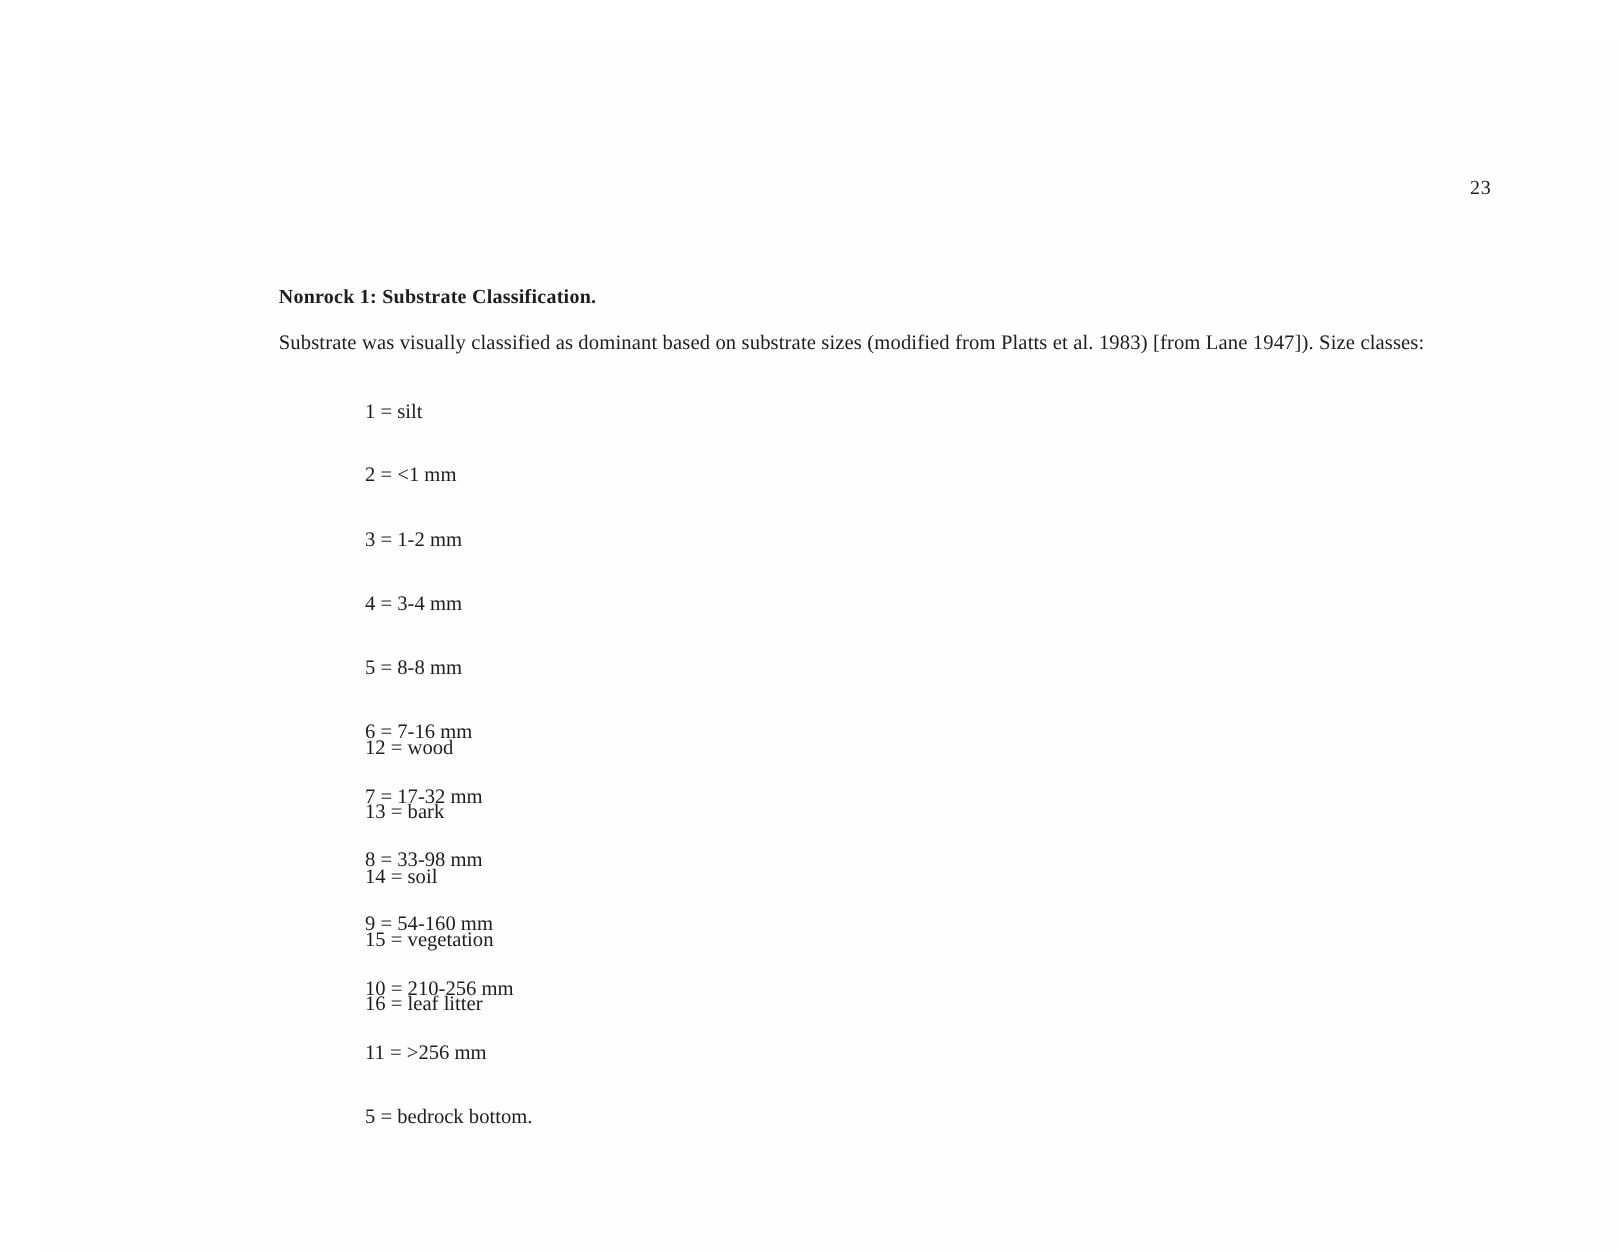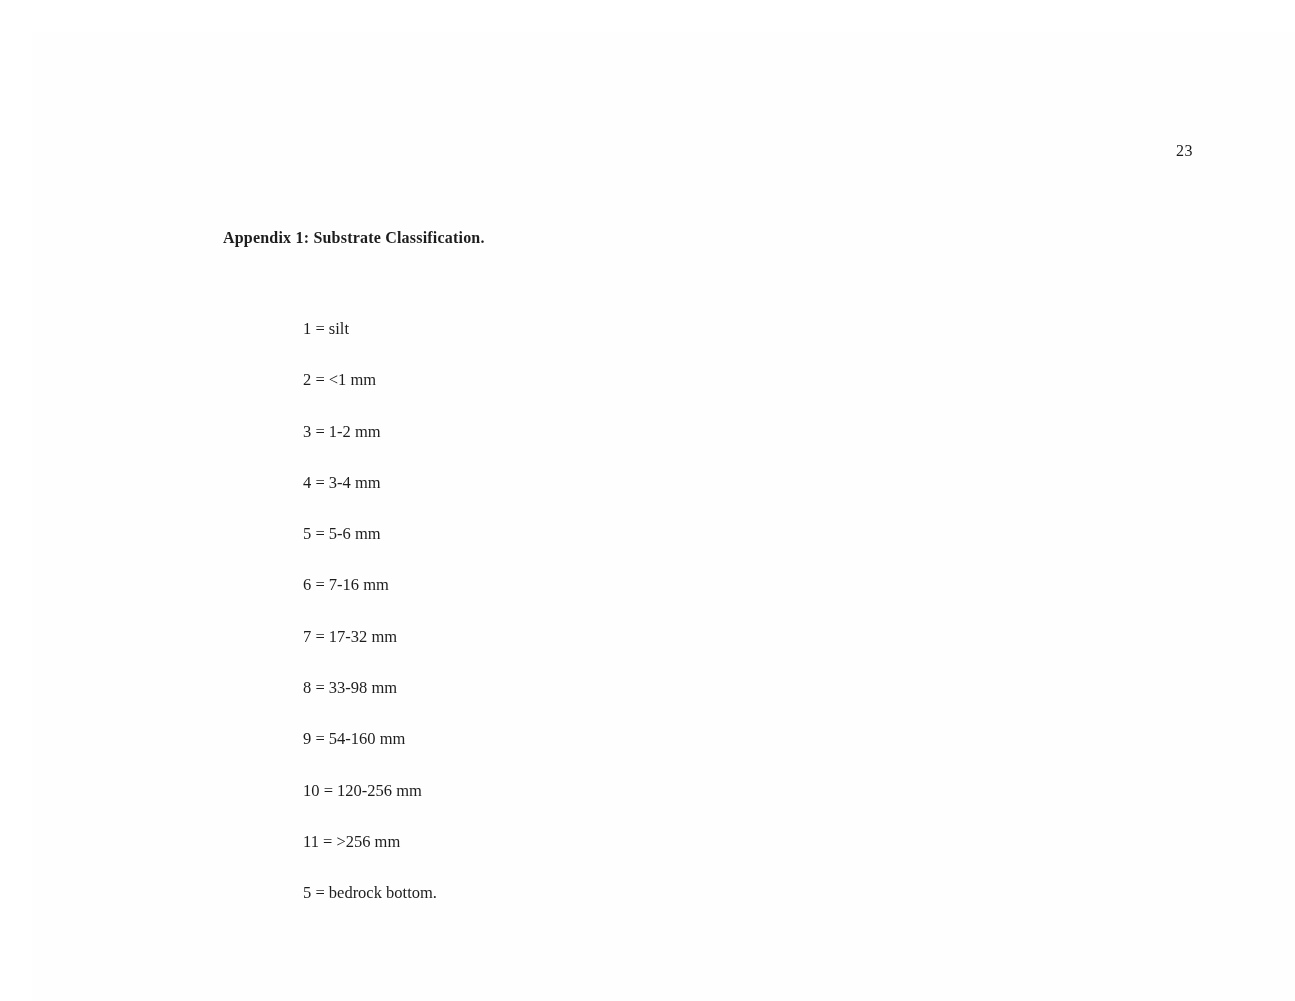"Appendix 1: Substrate Classification." h1.doc-heading { text: Appendix -> Nonrock }
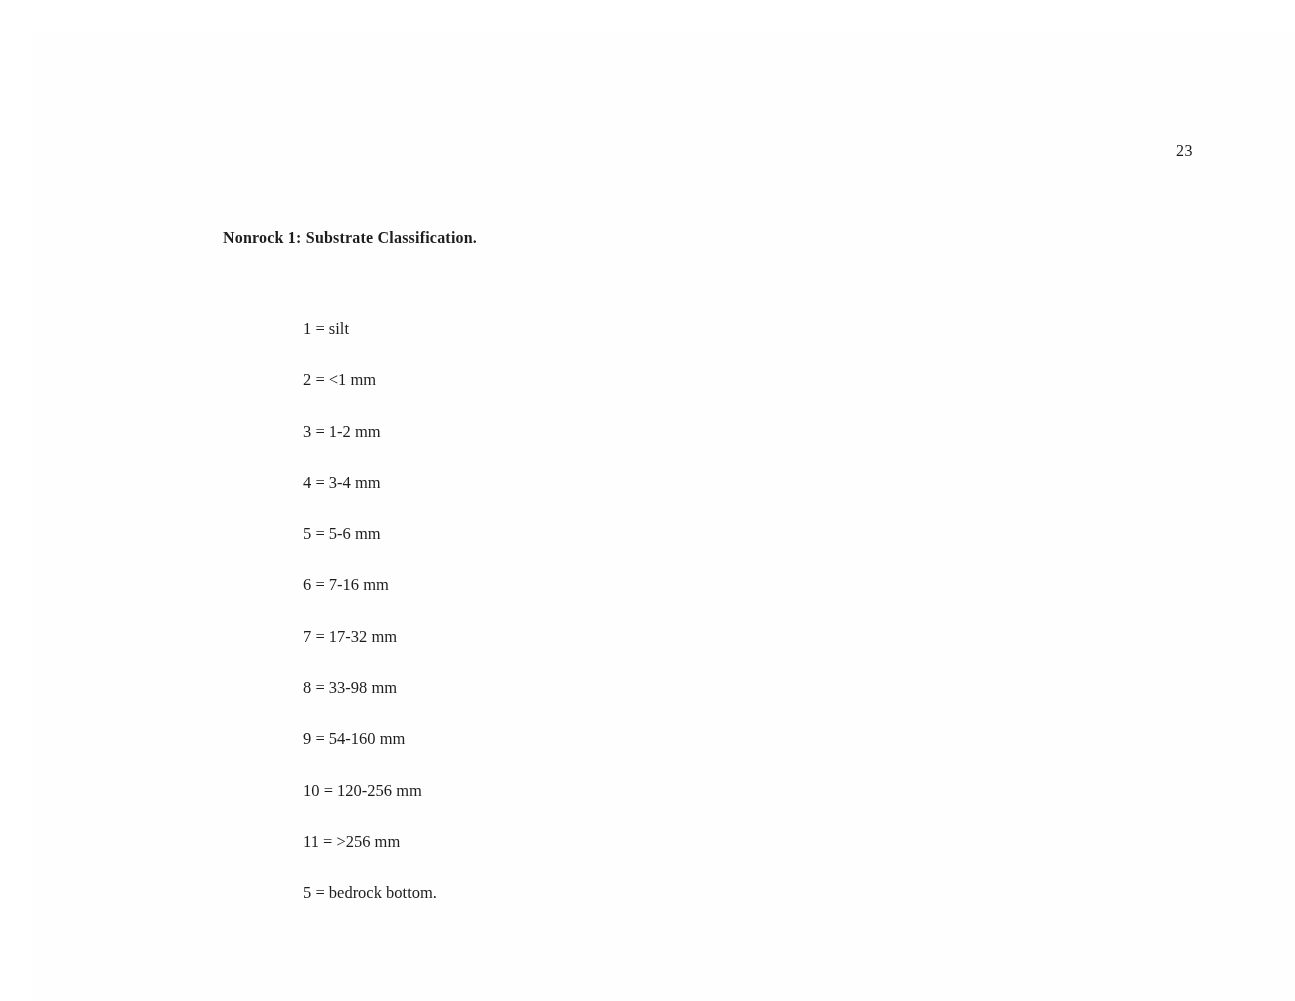"Substrate was visually classified as" p.doc-intro { html: none -> <p>Substrate was visually classified as dominant based on substrate sizes (modified from Platts et al. 1983) [from Lane 1947]). Size classes:</p> }
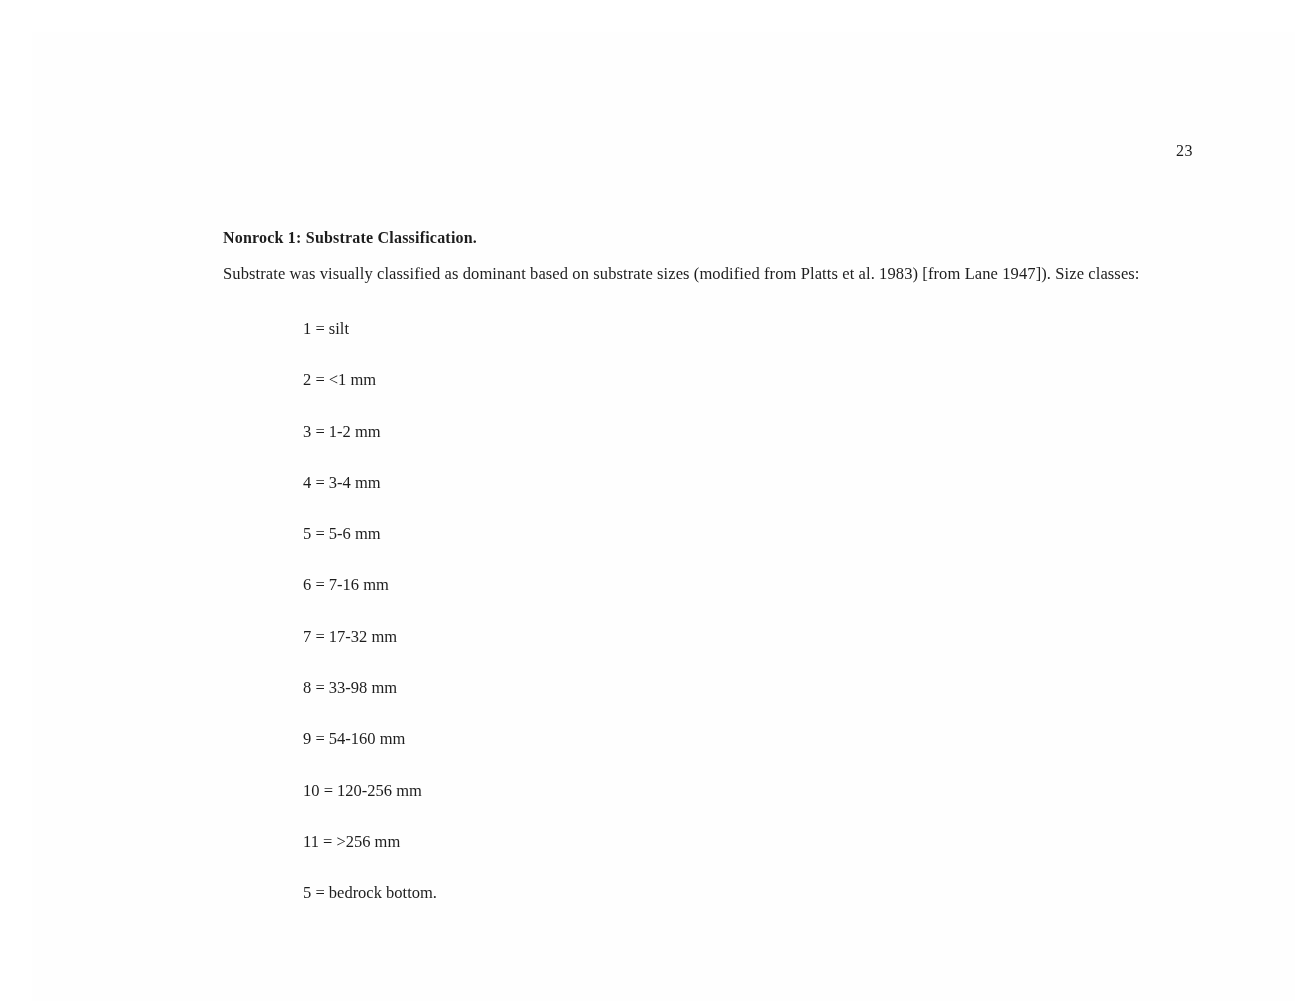"1 = silt" .class-list { margin-left: 11px -> none }
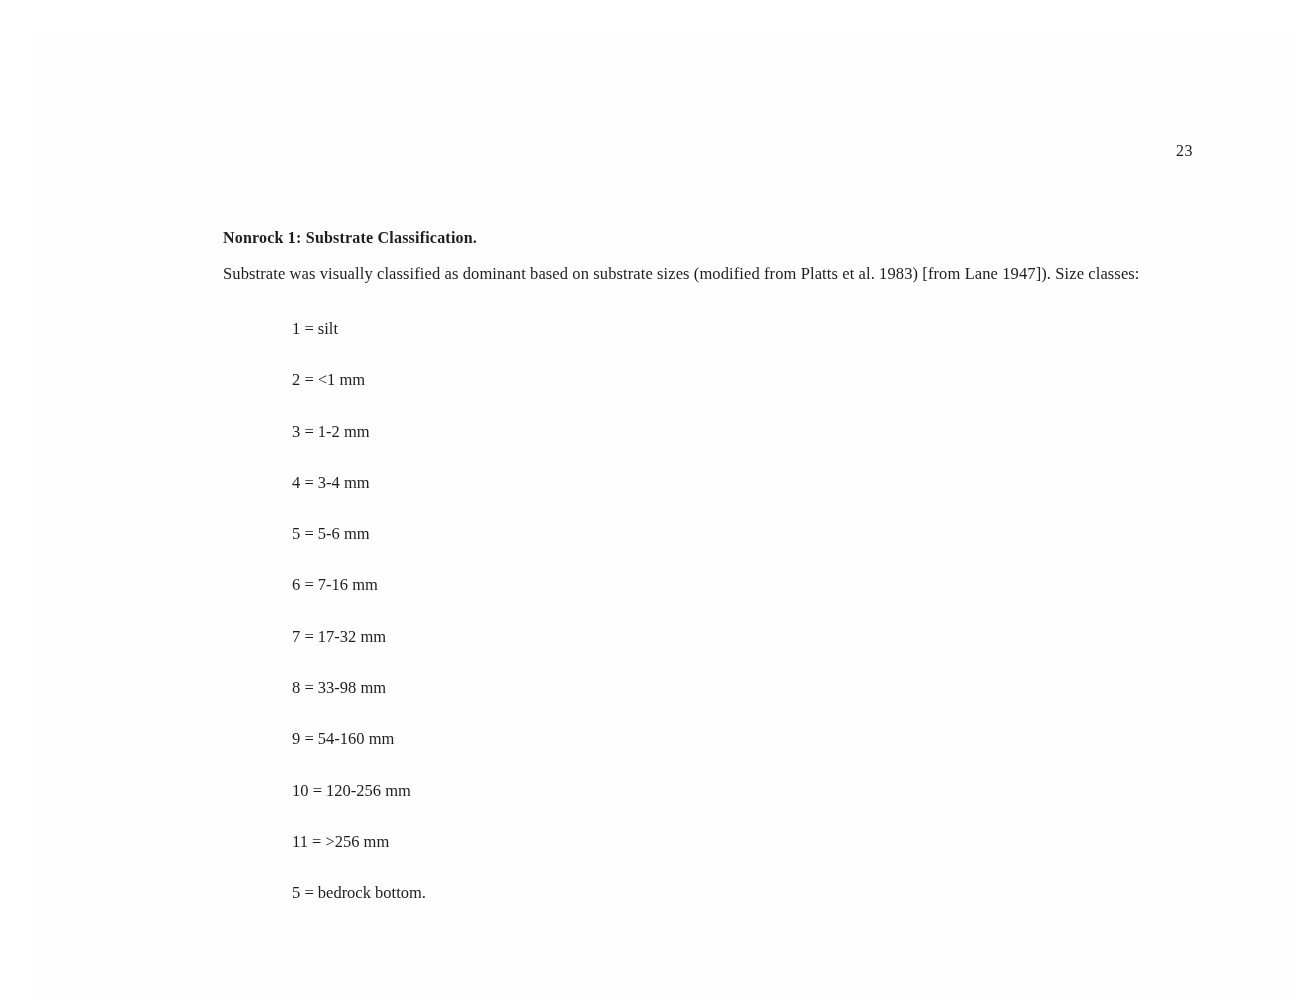"5 = 5-6 mm" li { text: 5-6 -> 8-8 }
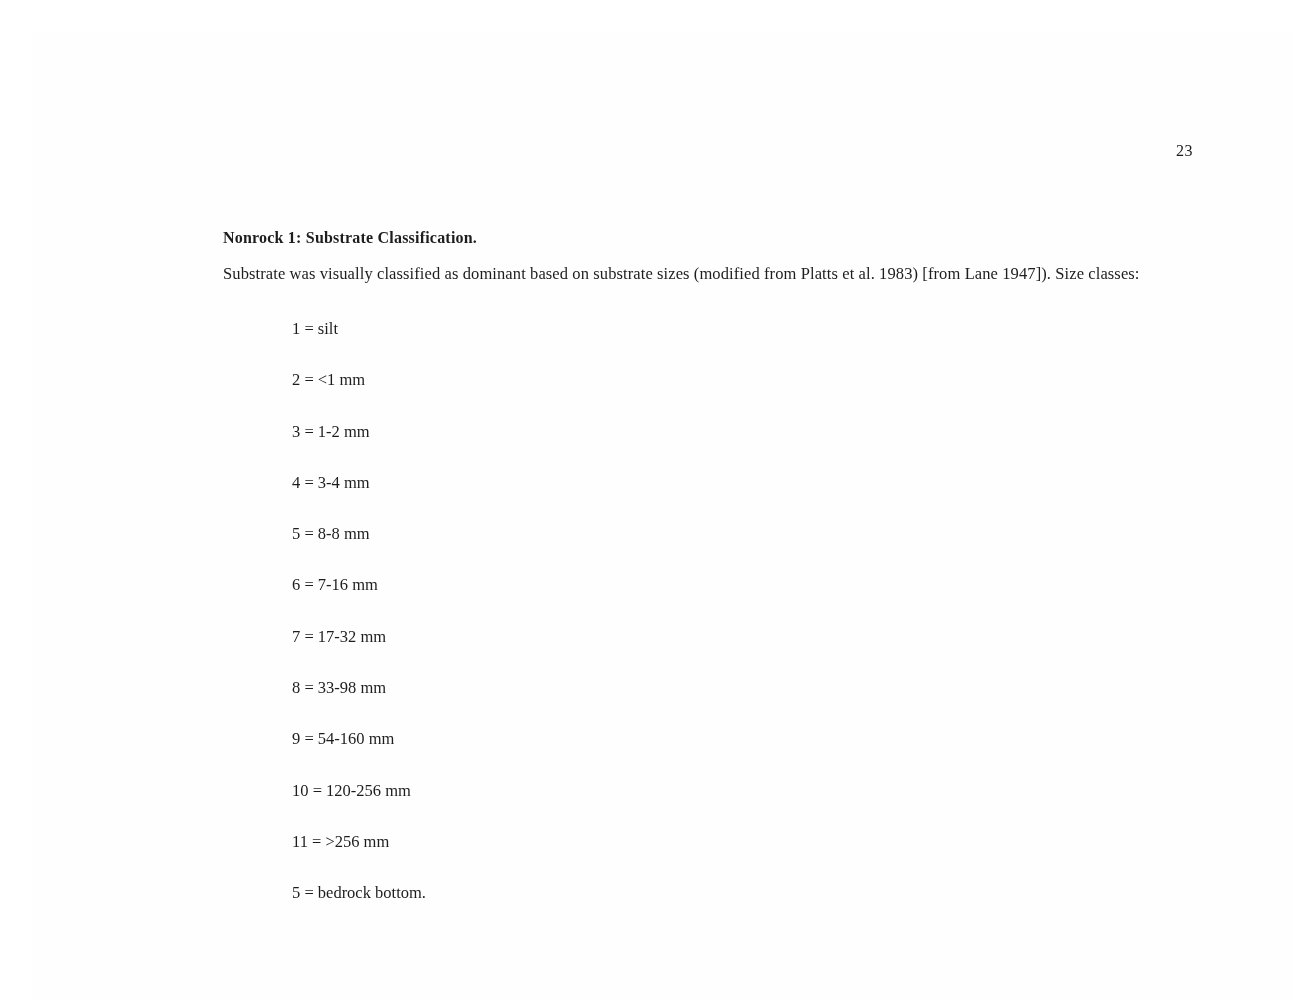"12 = wood" ul.class-list { html: none -> <ul> <li>12 = wood</li> <li>13 = bark</li> <li>14 = soil</li> <li>15 = vegetation</li> <li>16 = leaf litter</li> </ul> }
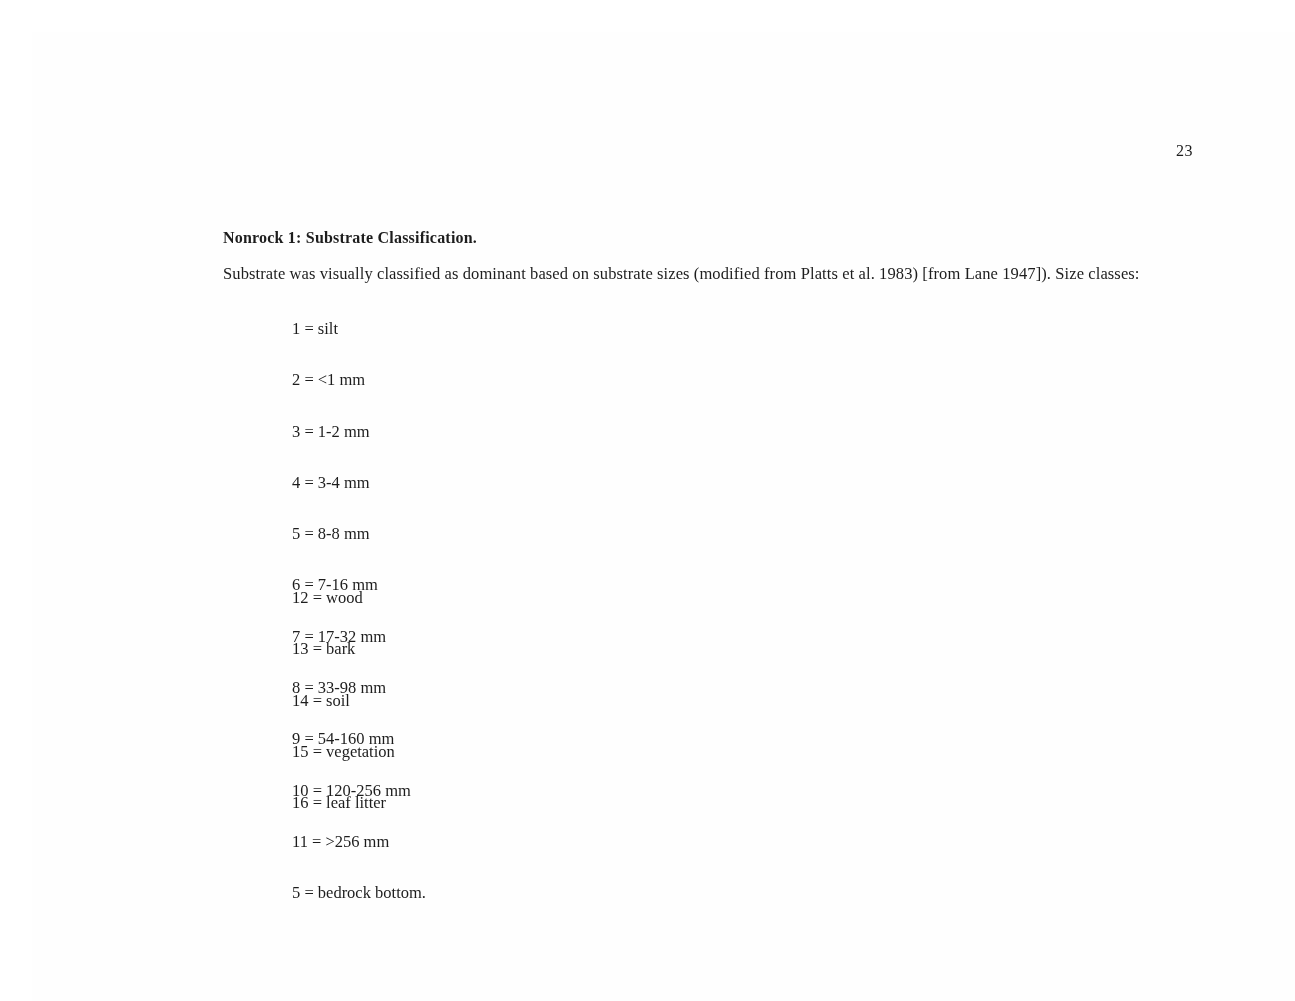"10 = 120-256 mm" li { text: 120-256 -> 210-256 }
